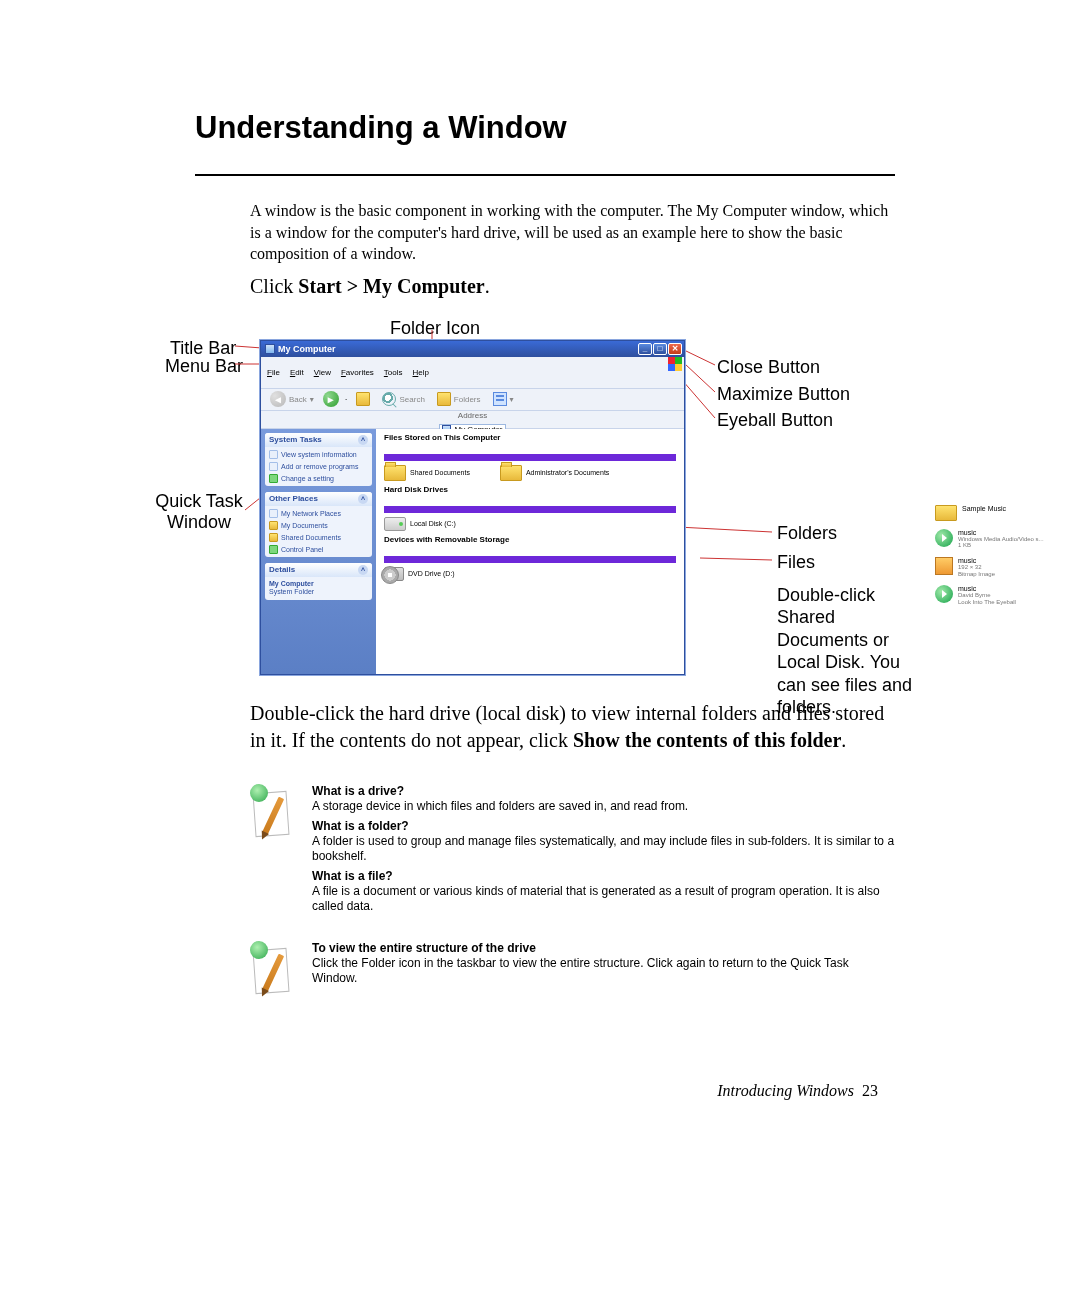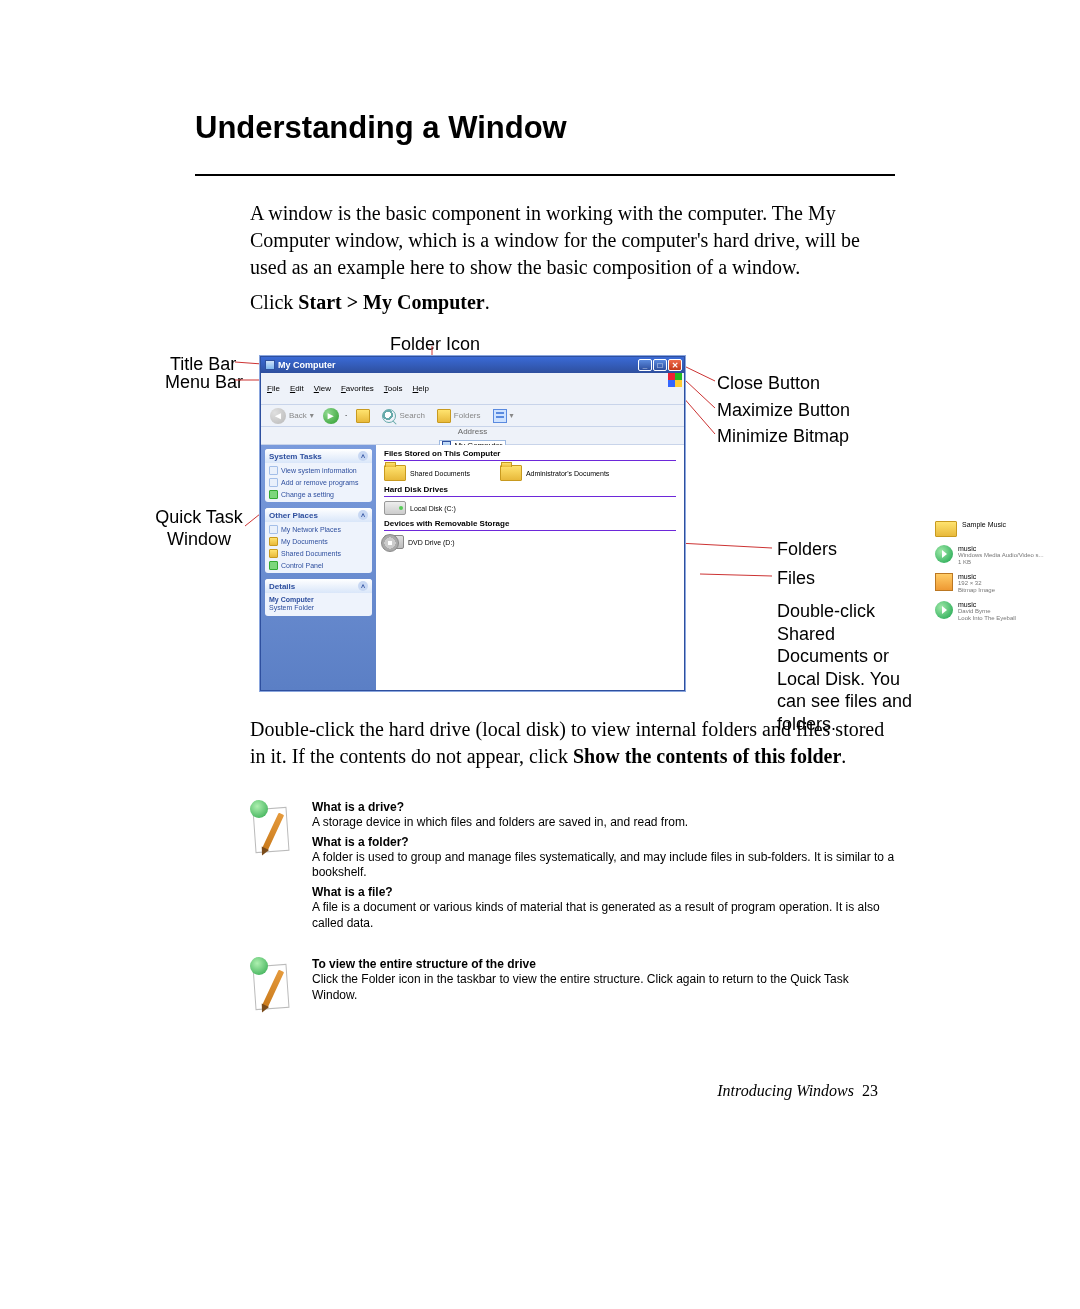"A window is the basic" .intro { font-size: 20px -> 16px }
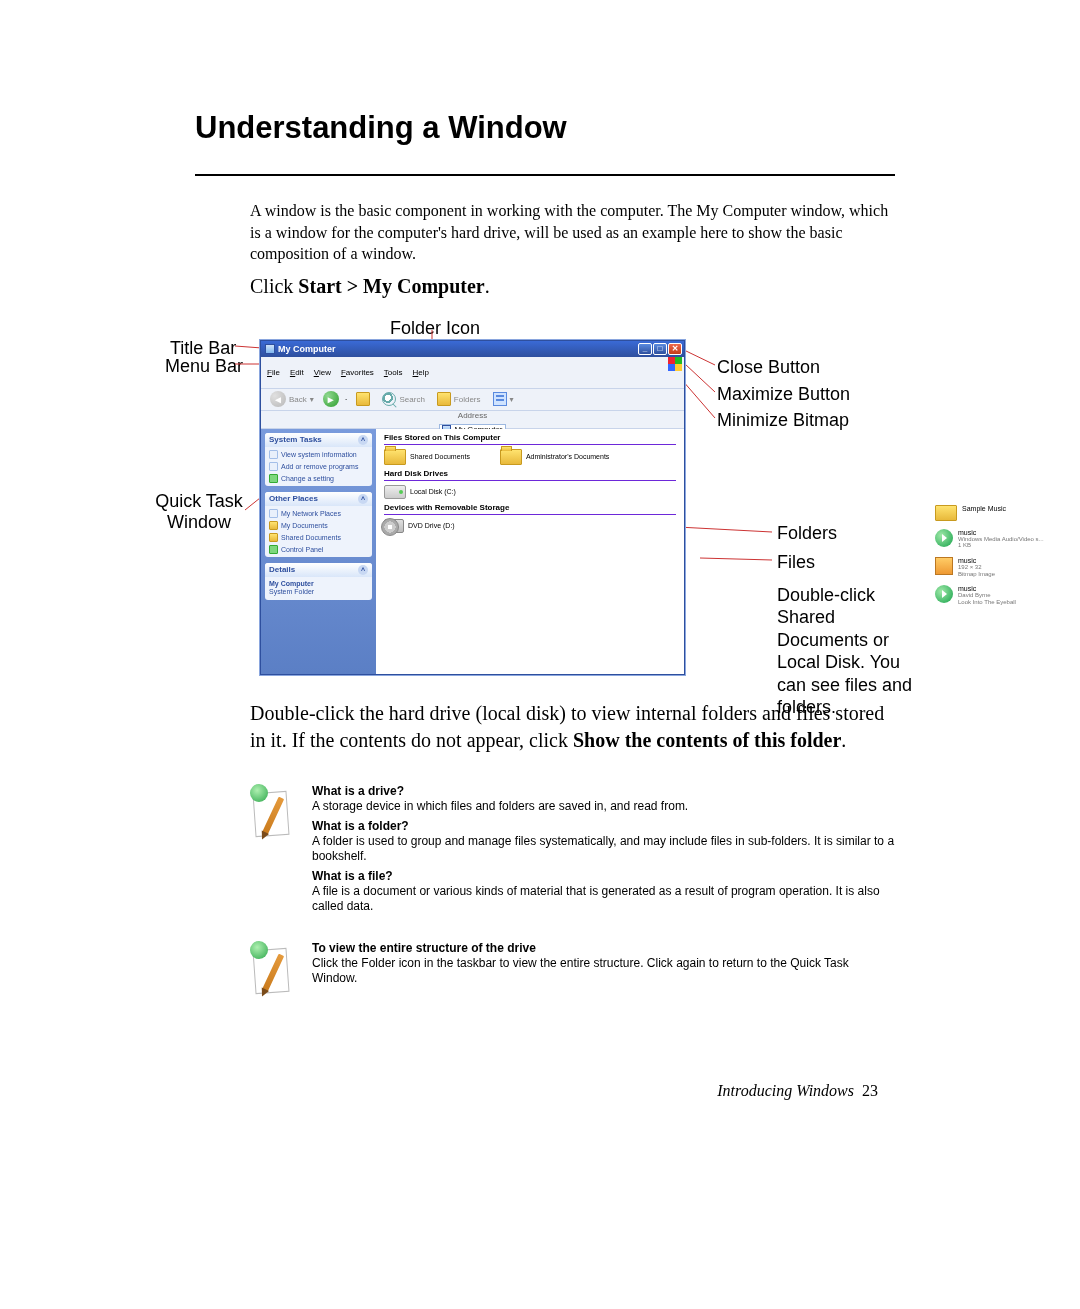"Minimize Bitmap" div.lbl { text: Minimize Bitmap -> Eyeball Button }
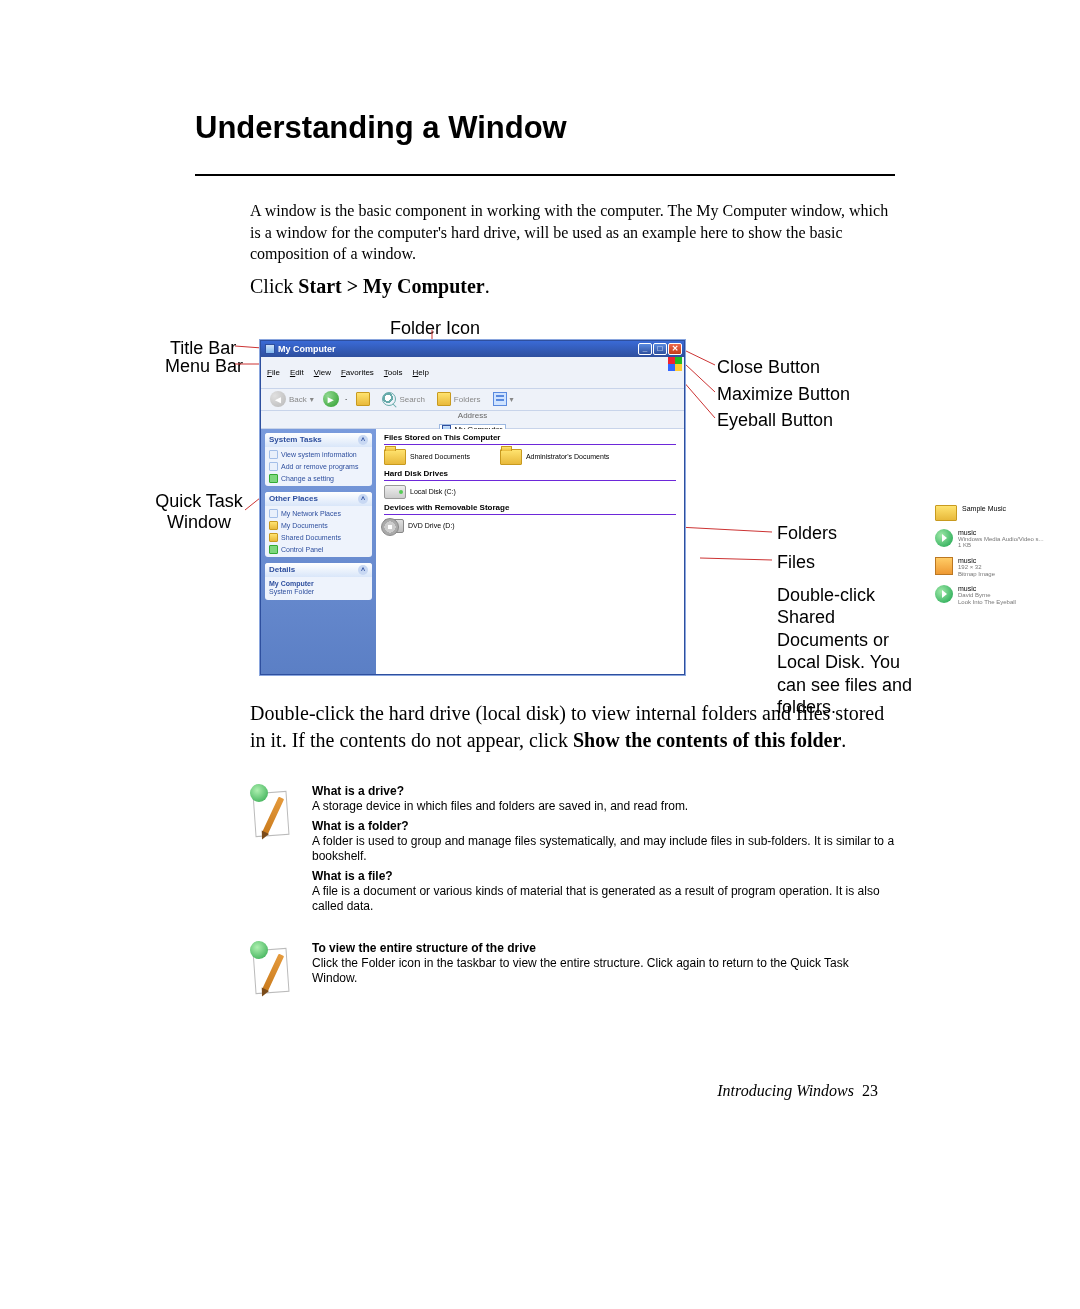"Files Stored on This Computer" .sect-head { border-bottom: 1px solid #6d28d9 -> 7px solid #6d28d9; padding-bottom: 2px -> 12px }
